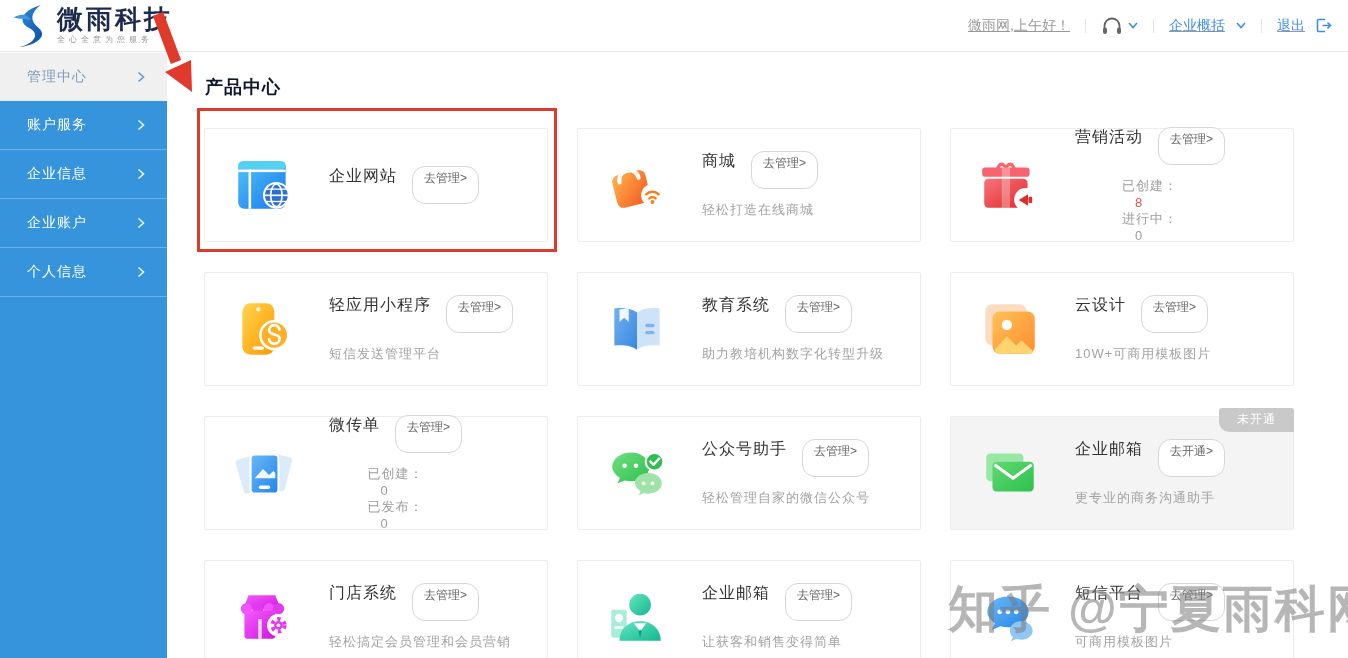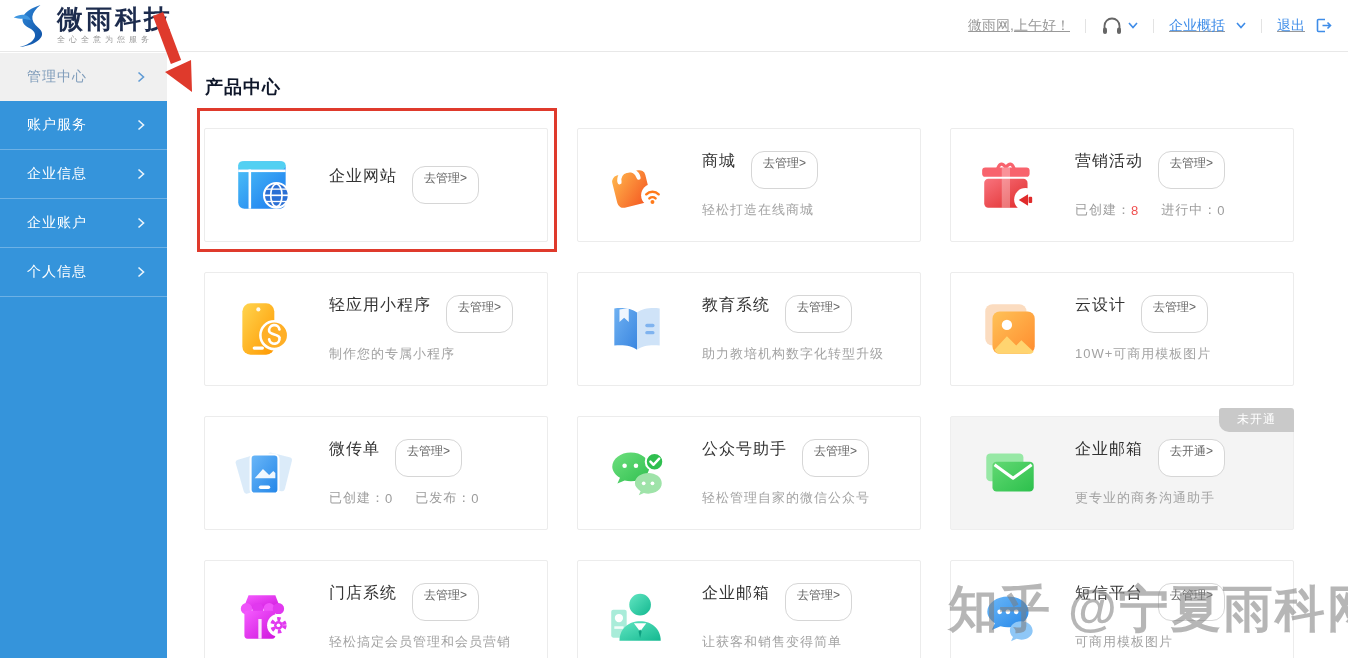"已创建：" .cstats { flex-direction: none -> column }
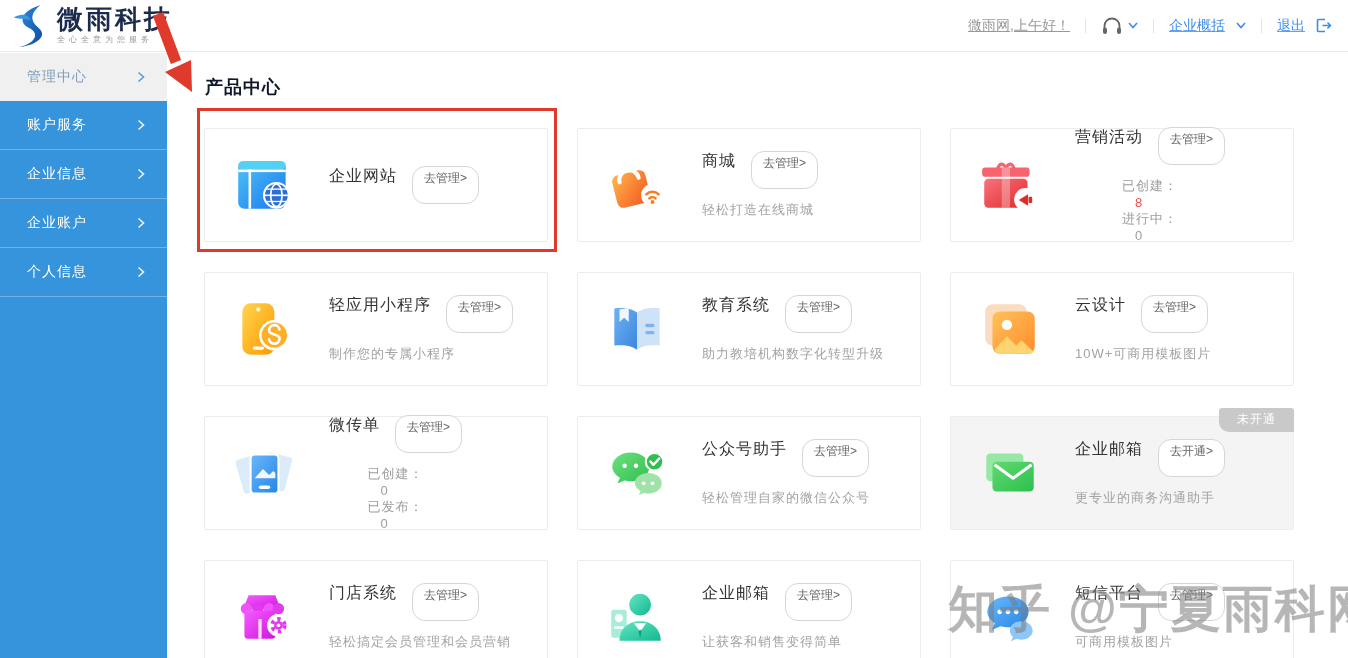"制作您的专属小程序" div.cdesc { text: 制作您的专属小程序 -> 短信发送管理平台 }
